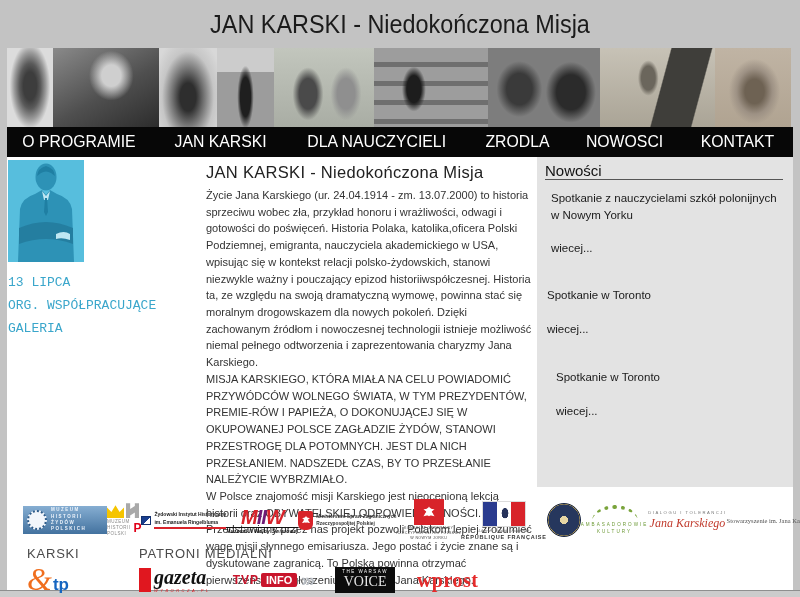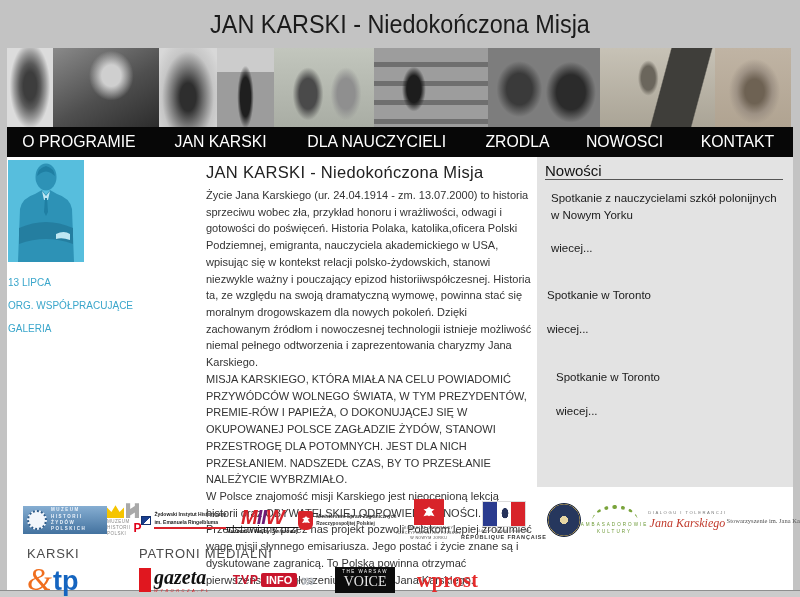"13 LIPCA" .side-link { font-family: none -> Liberation Mono, monospace; font-size: 10px -> 13px }
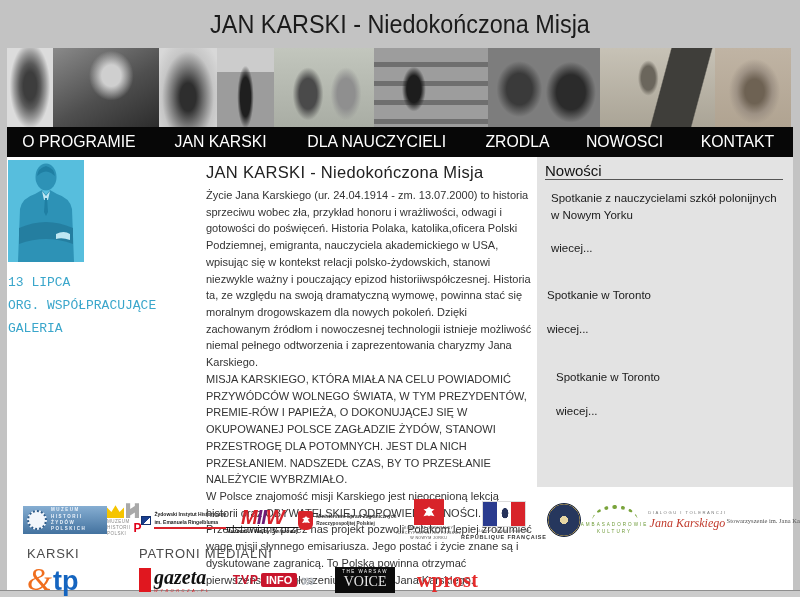"tp" .tp-tp { font-size: 27px -> 17px }
